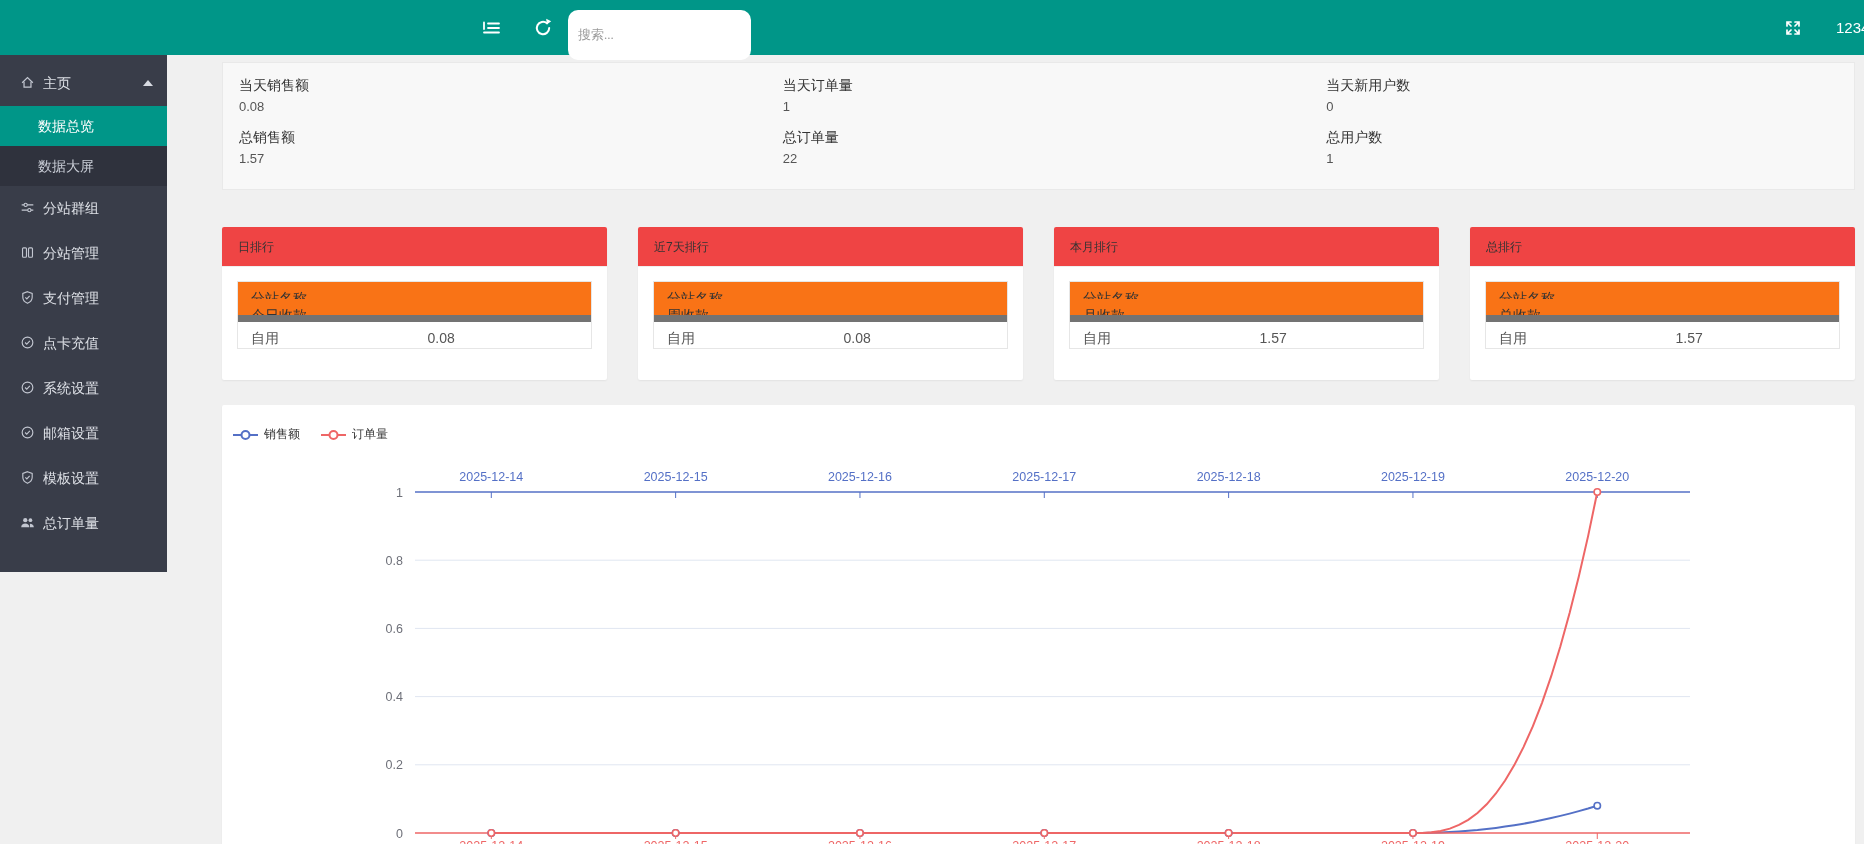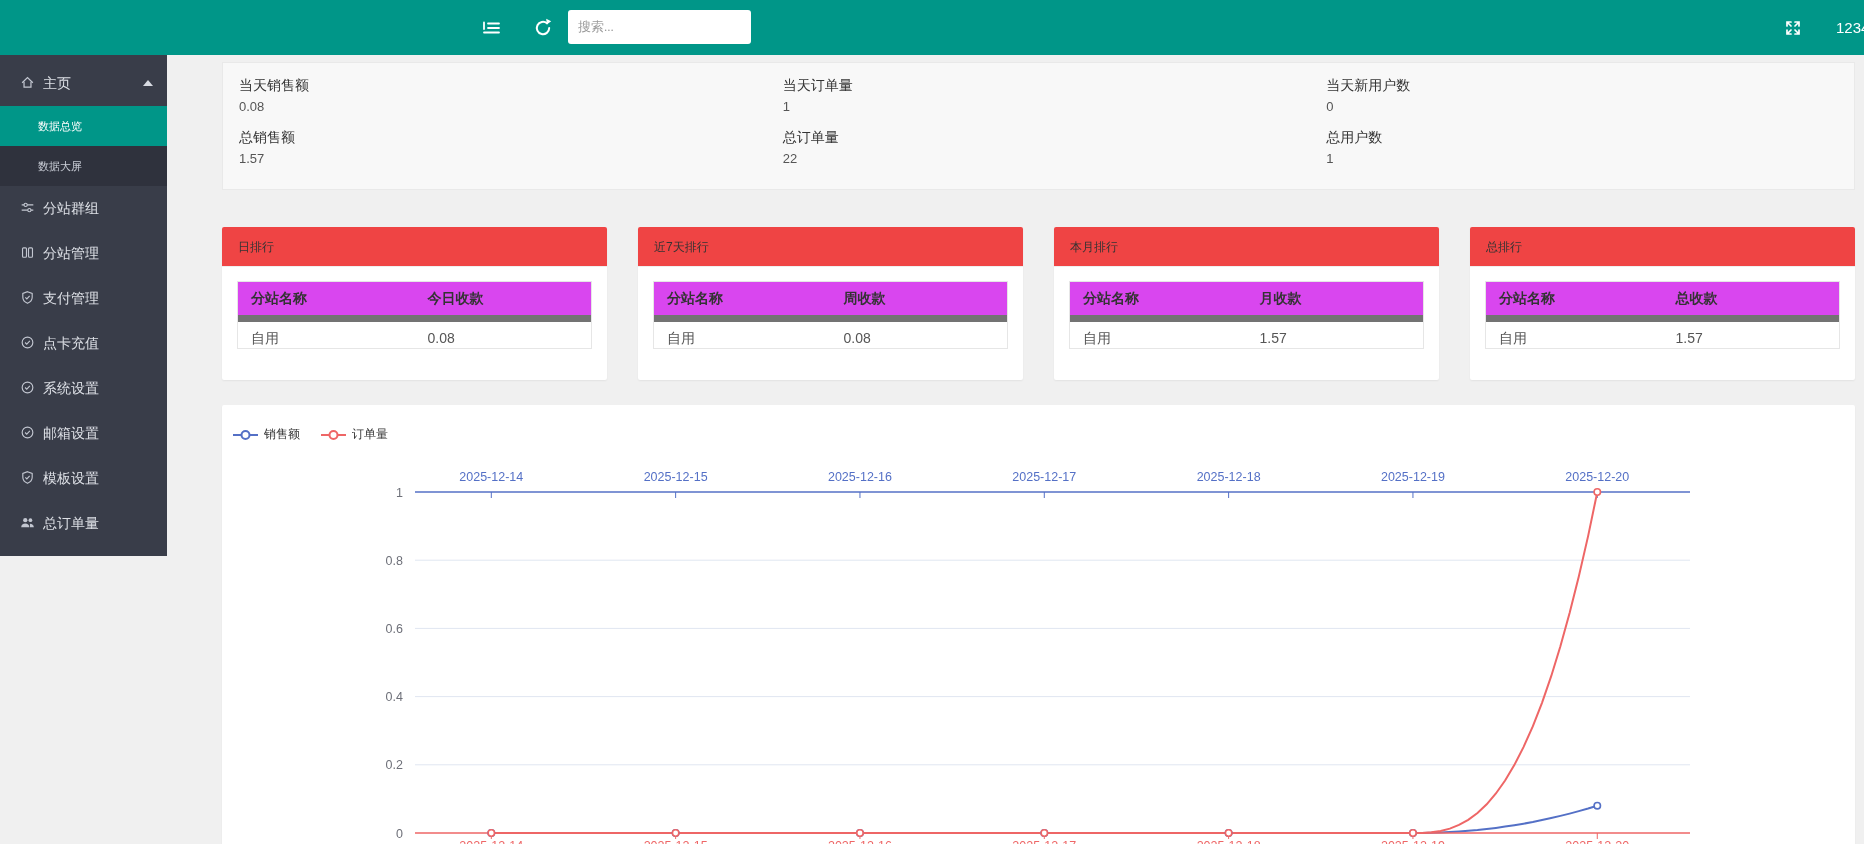"搜索..." .search { border-radius: 3px -> 10px; height: 34px -> 50px }
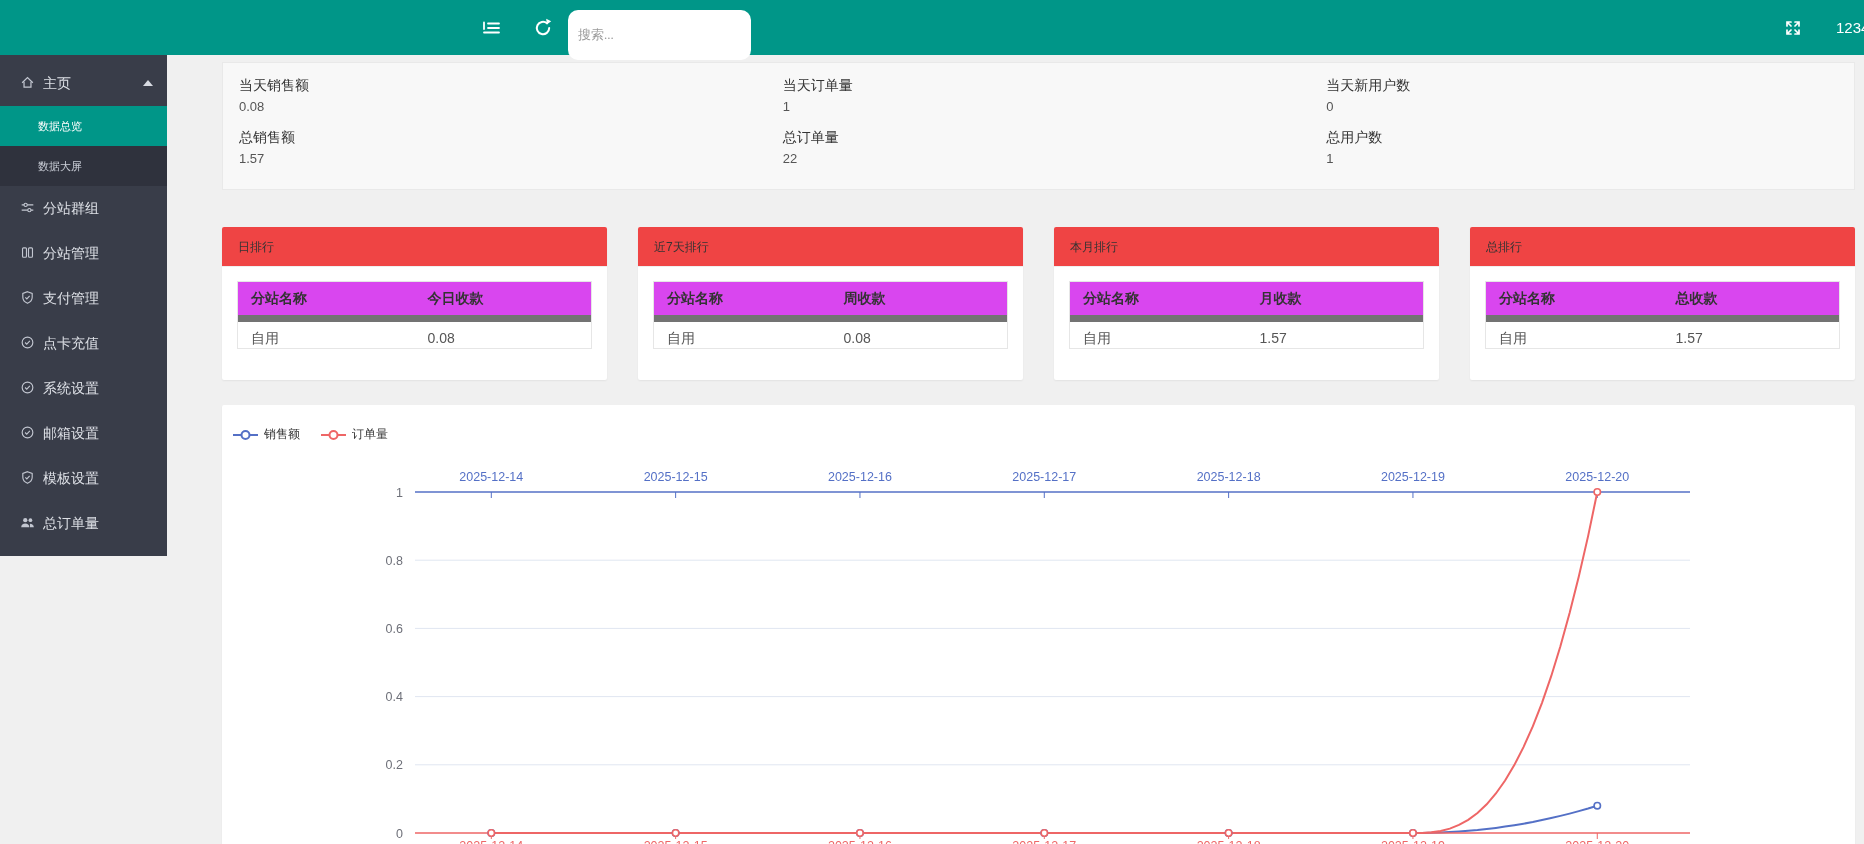"主页" .sidebar { padding: 6px 0 10px 0 -> 6px 0 26px 0 }
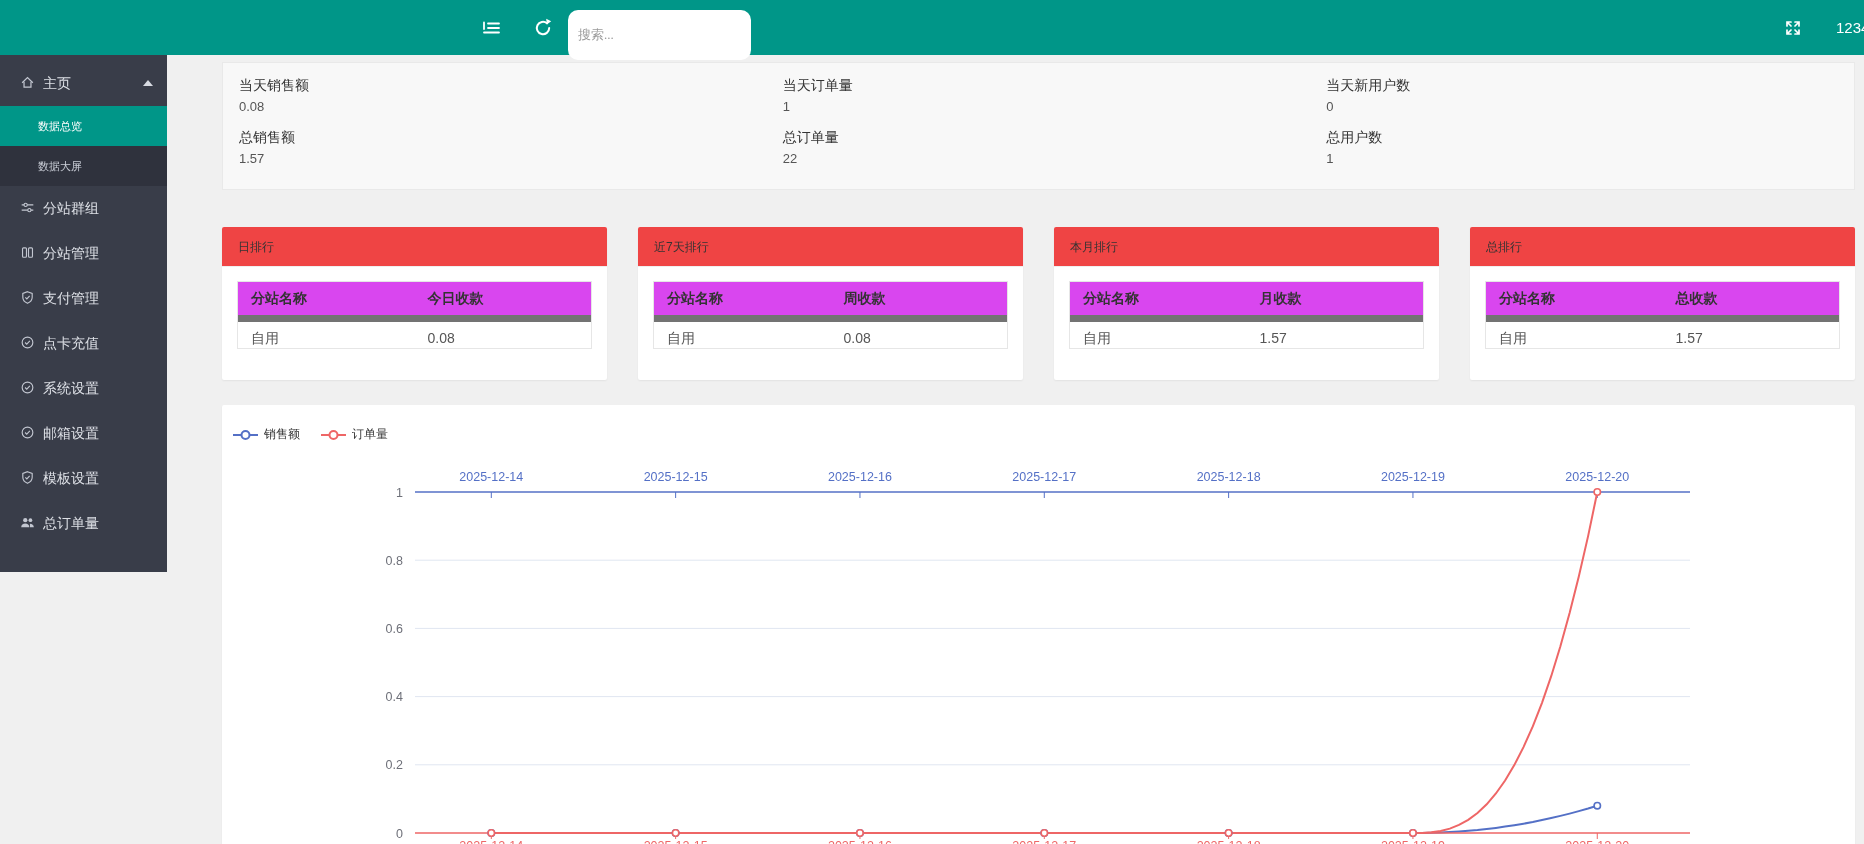"数据总览" .side-sub { font-size: 11px -> 14px }
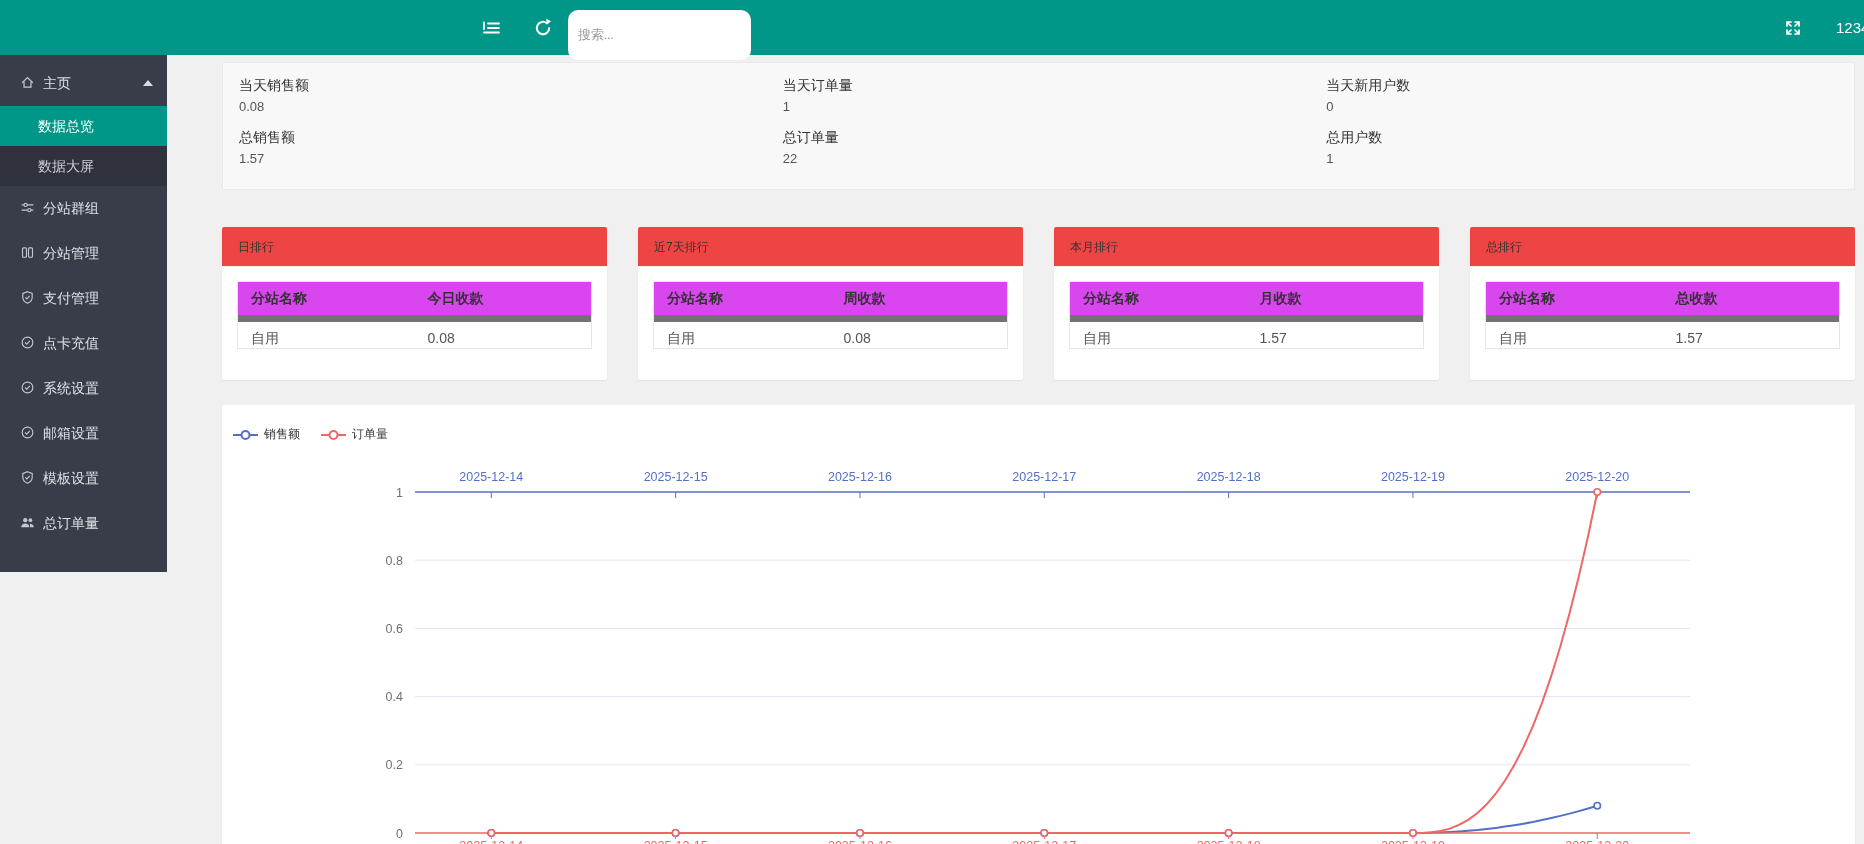"分站名称" .rc-tr.rc-header { background: #d946ef -> #f97316; flex-direction: none -> column; font-weight: bold -> normal }
